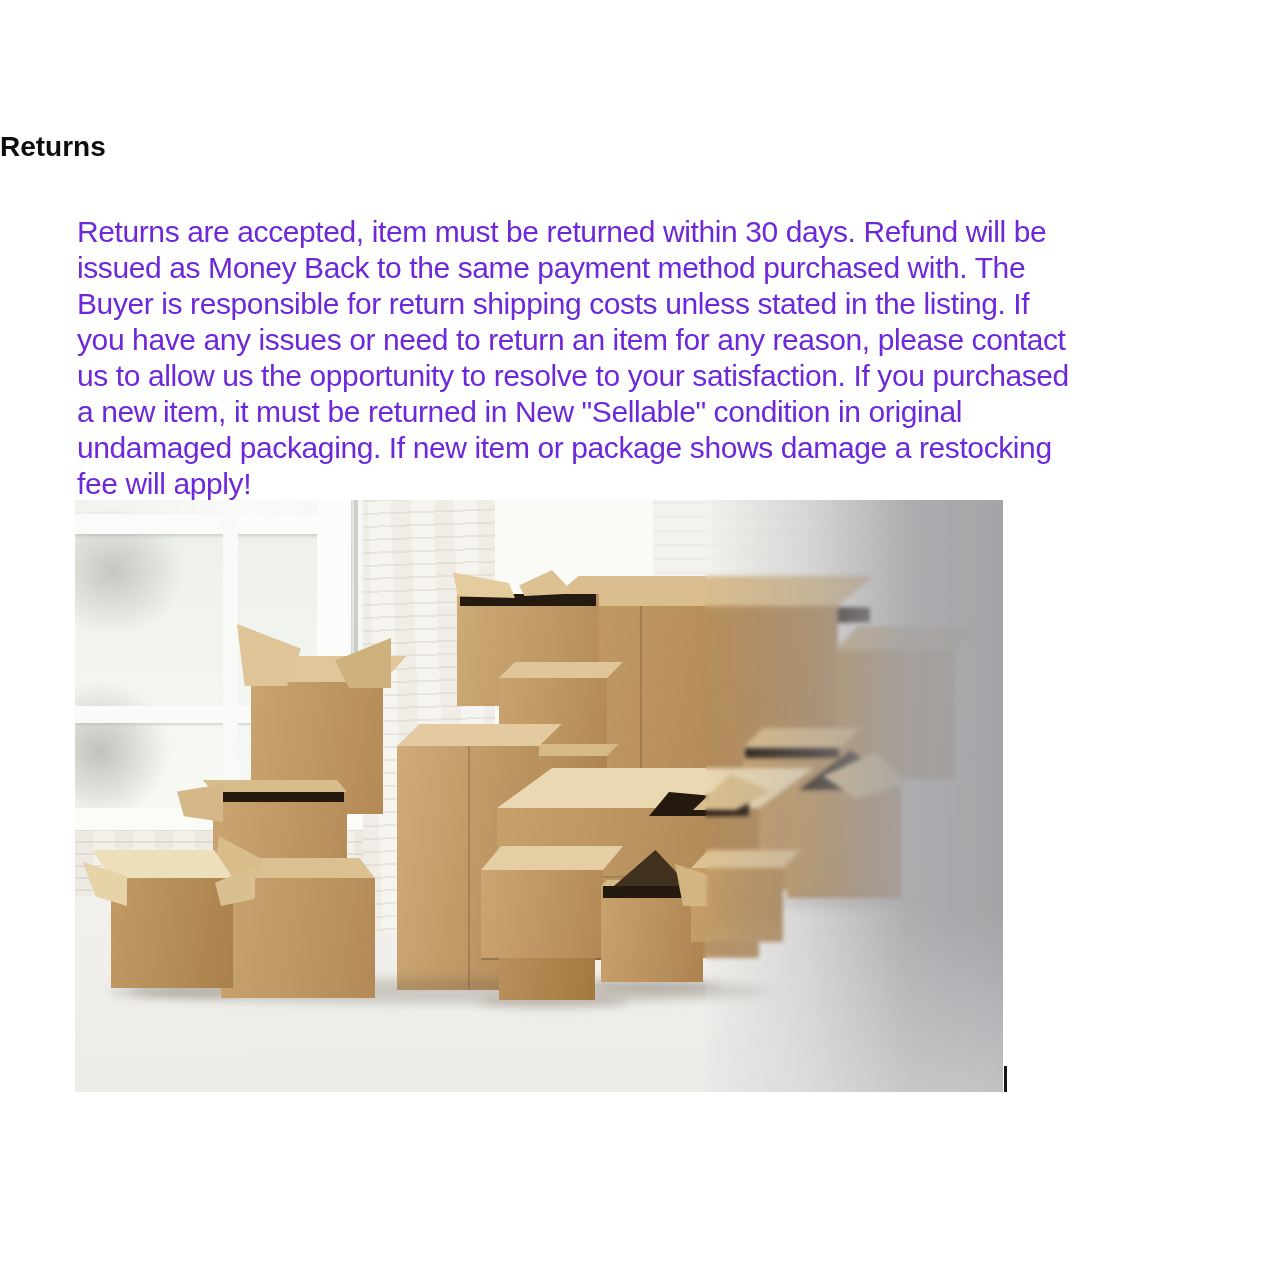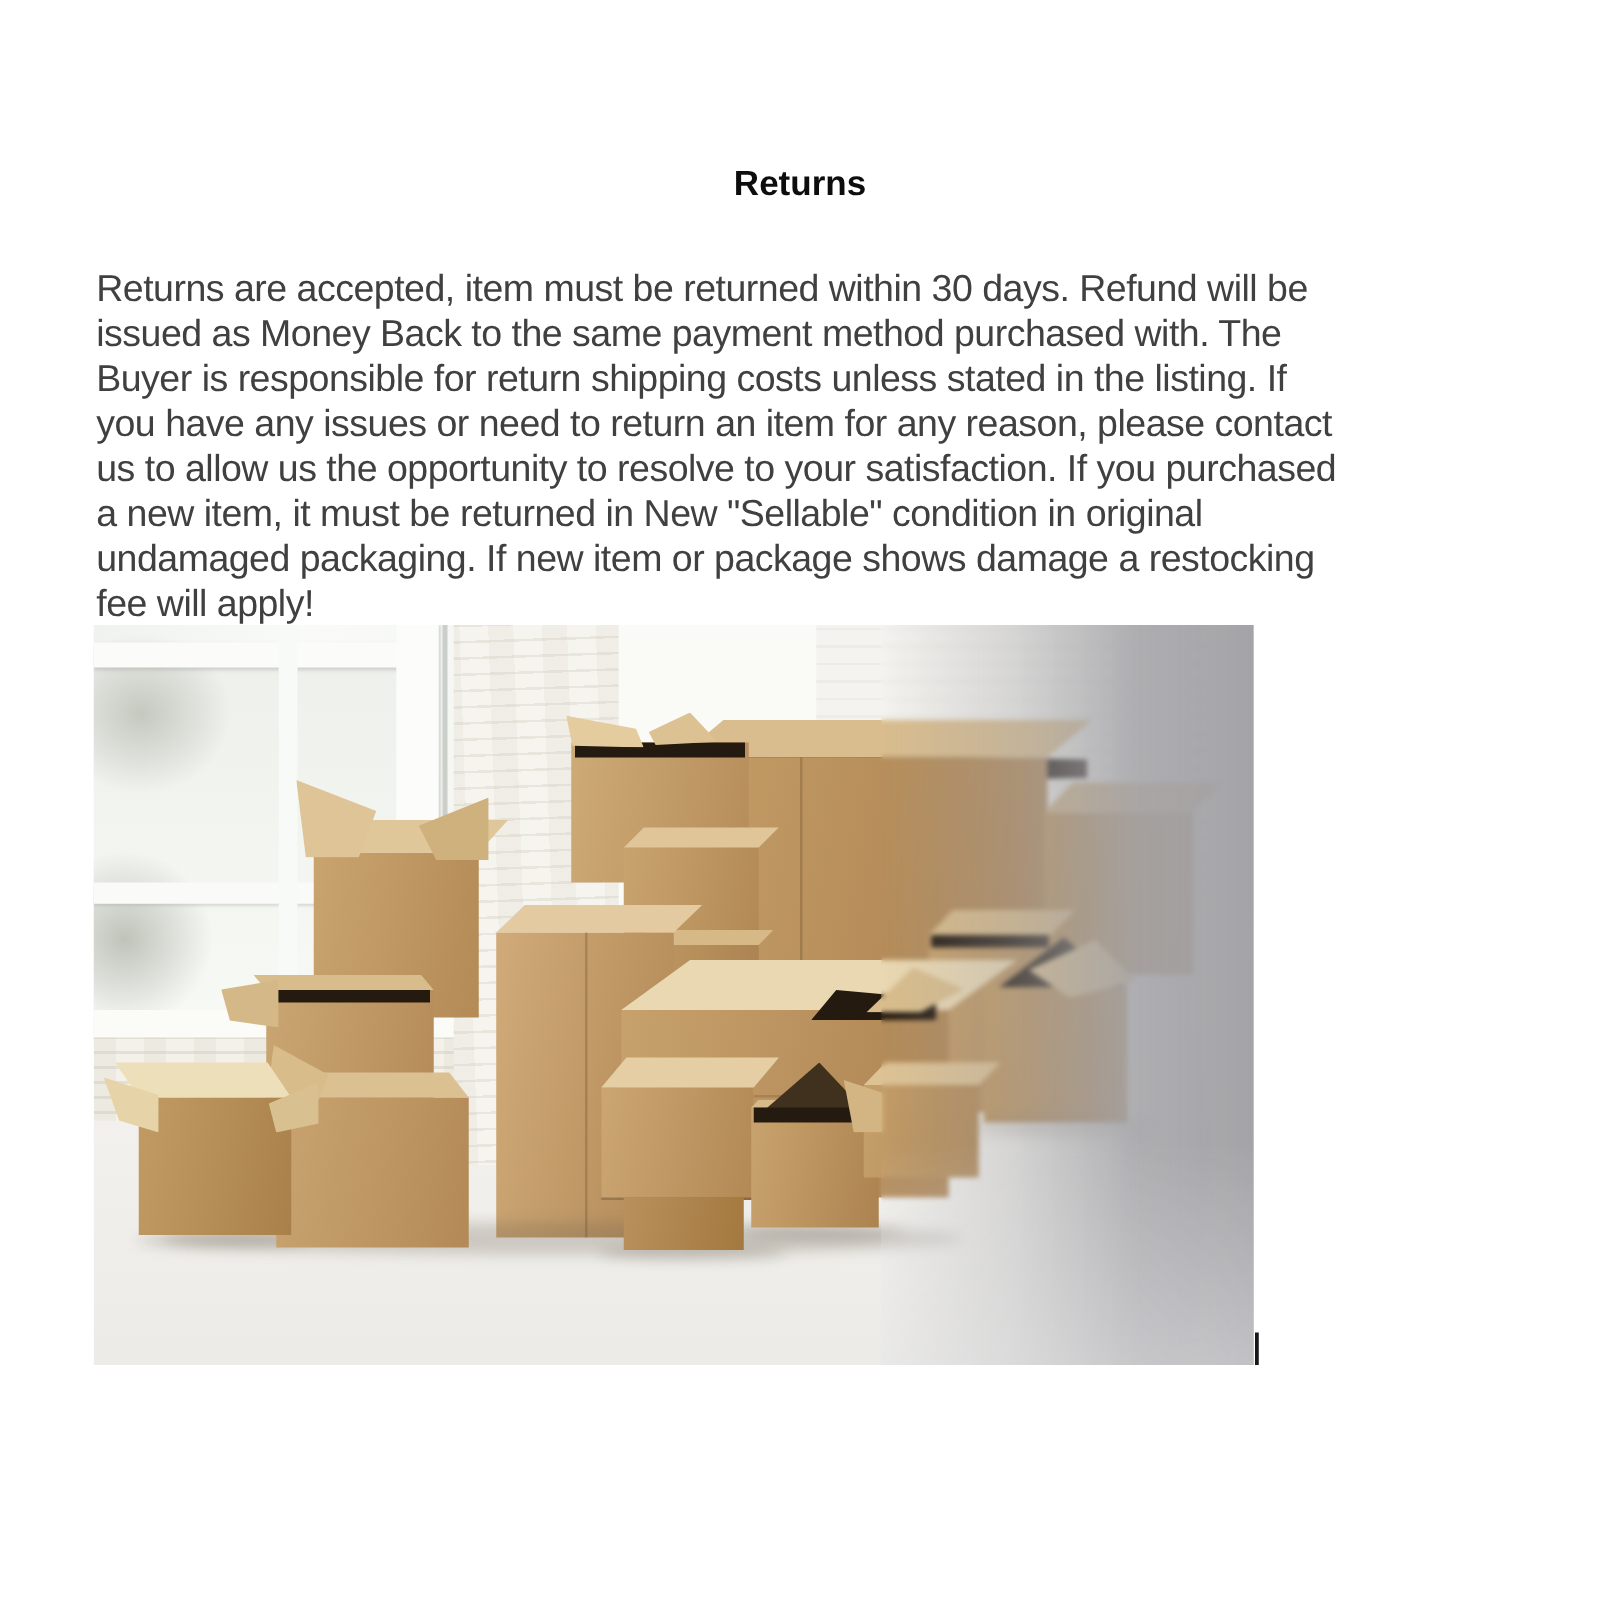"Returns" .title { text-align: center -> none }
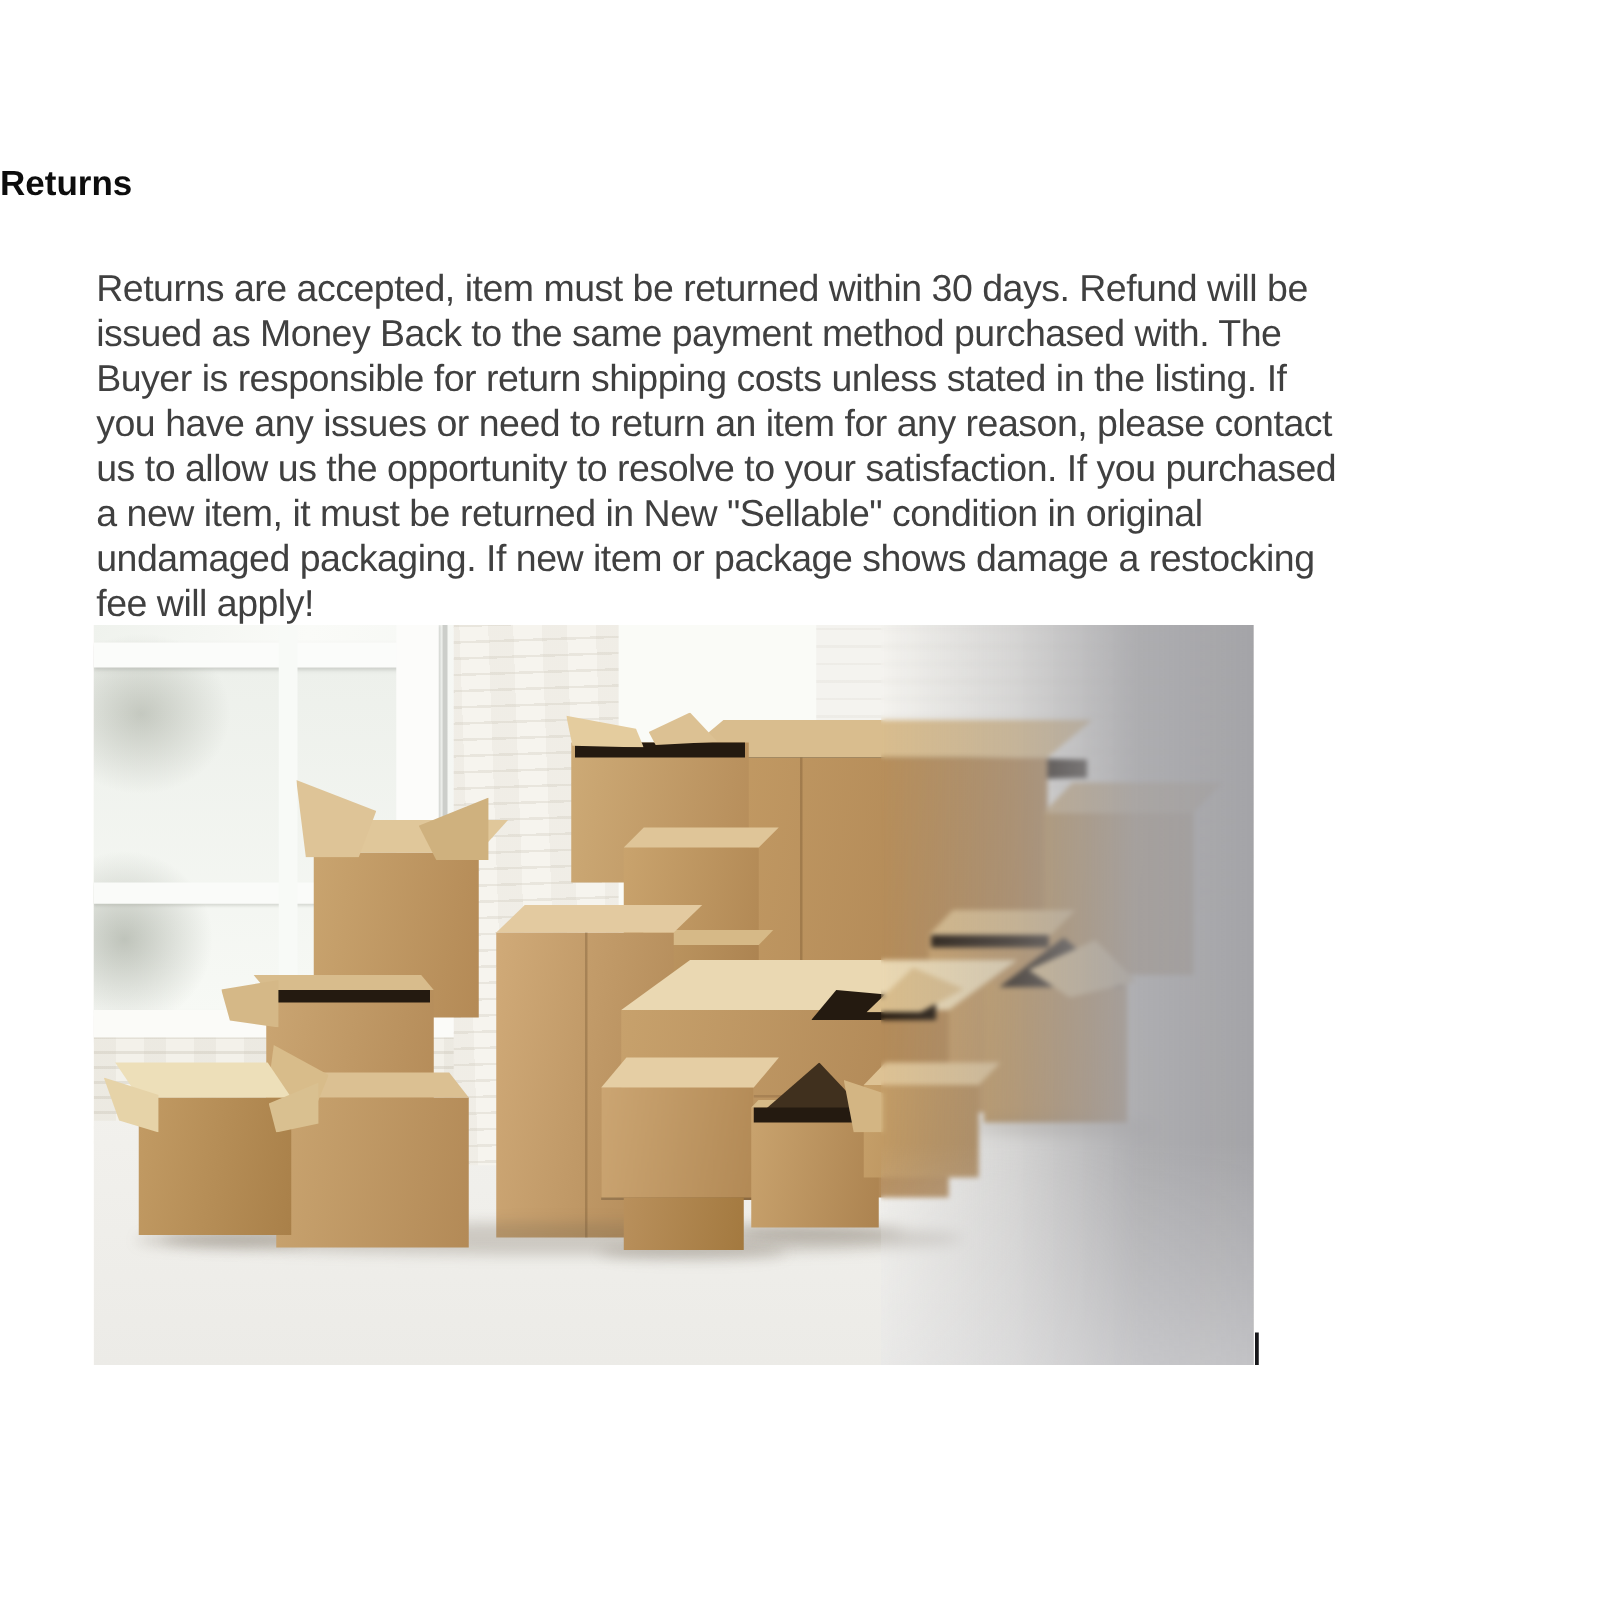"Returns are accepted, item must" .policy { color: #404040 -> #6d28d9 }
